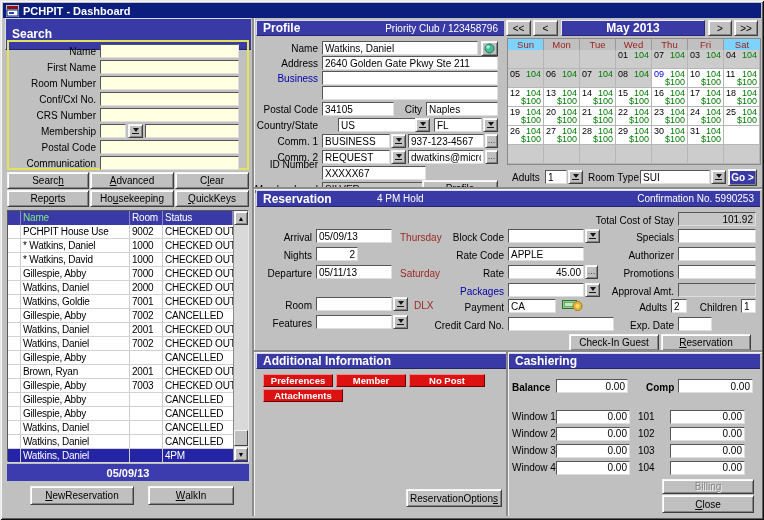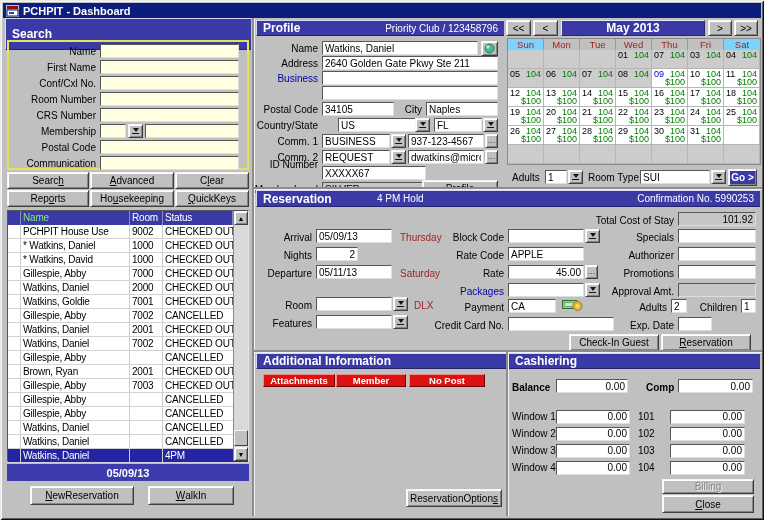"Conf/Cxl No." div.srow { order: before "Room Number" -> after "Room Number" }
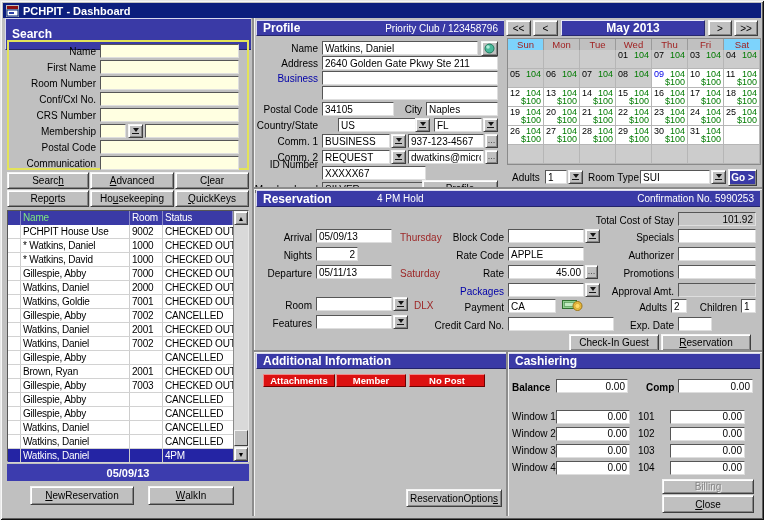"Attachments" div.tag { top: 374px -> 389px; width: 72px -> 80px }
